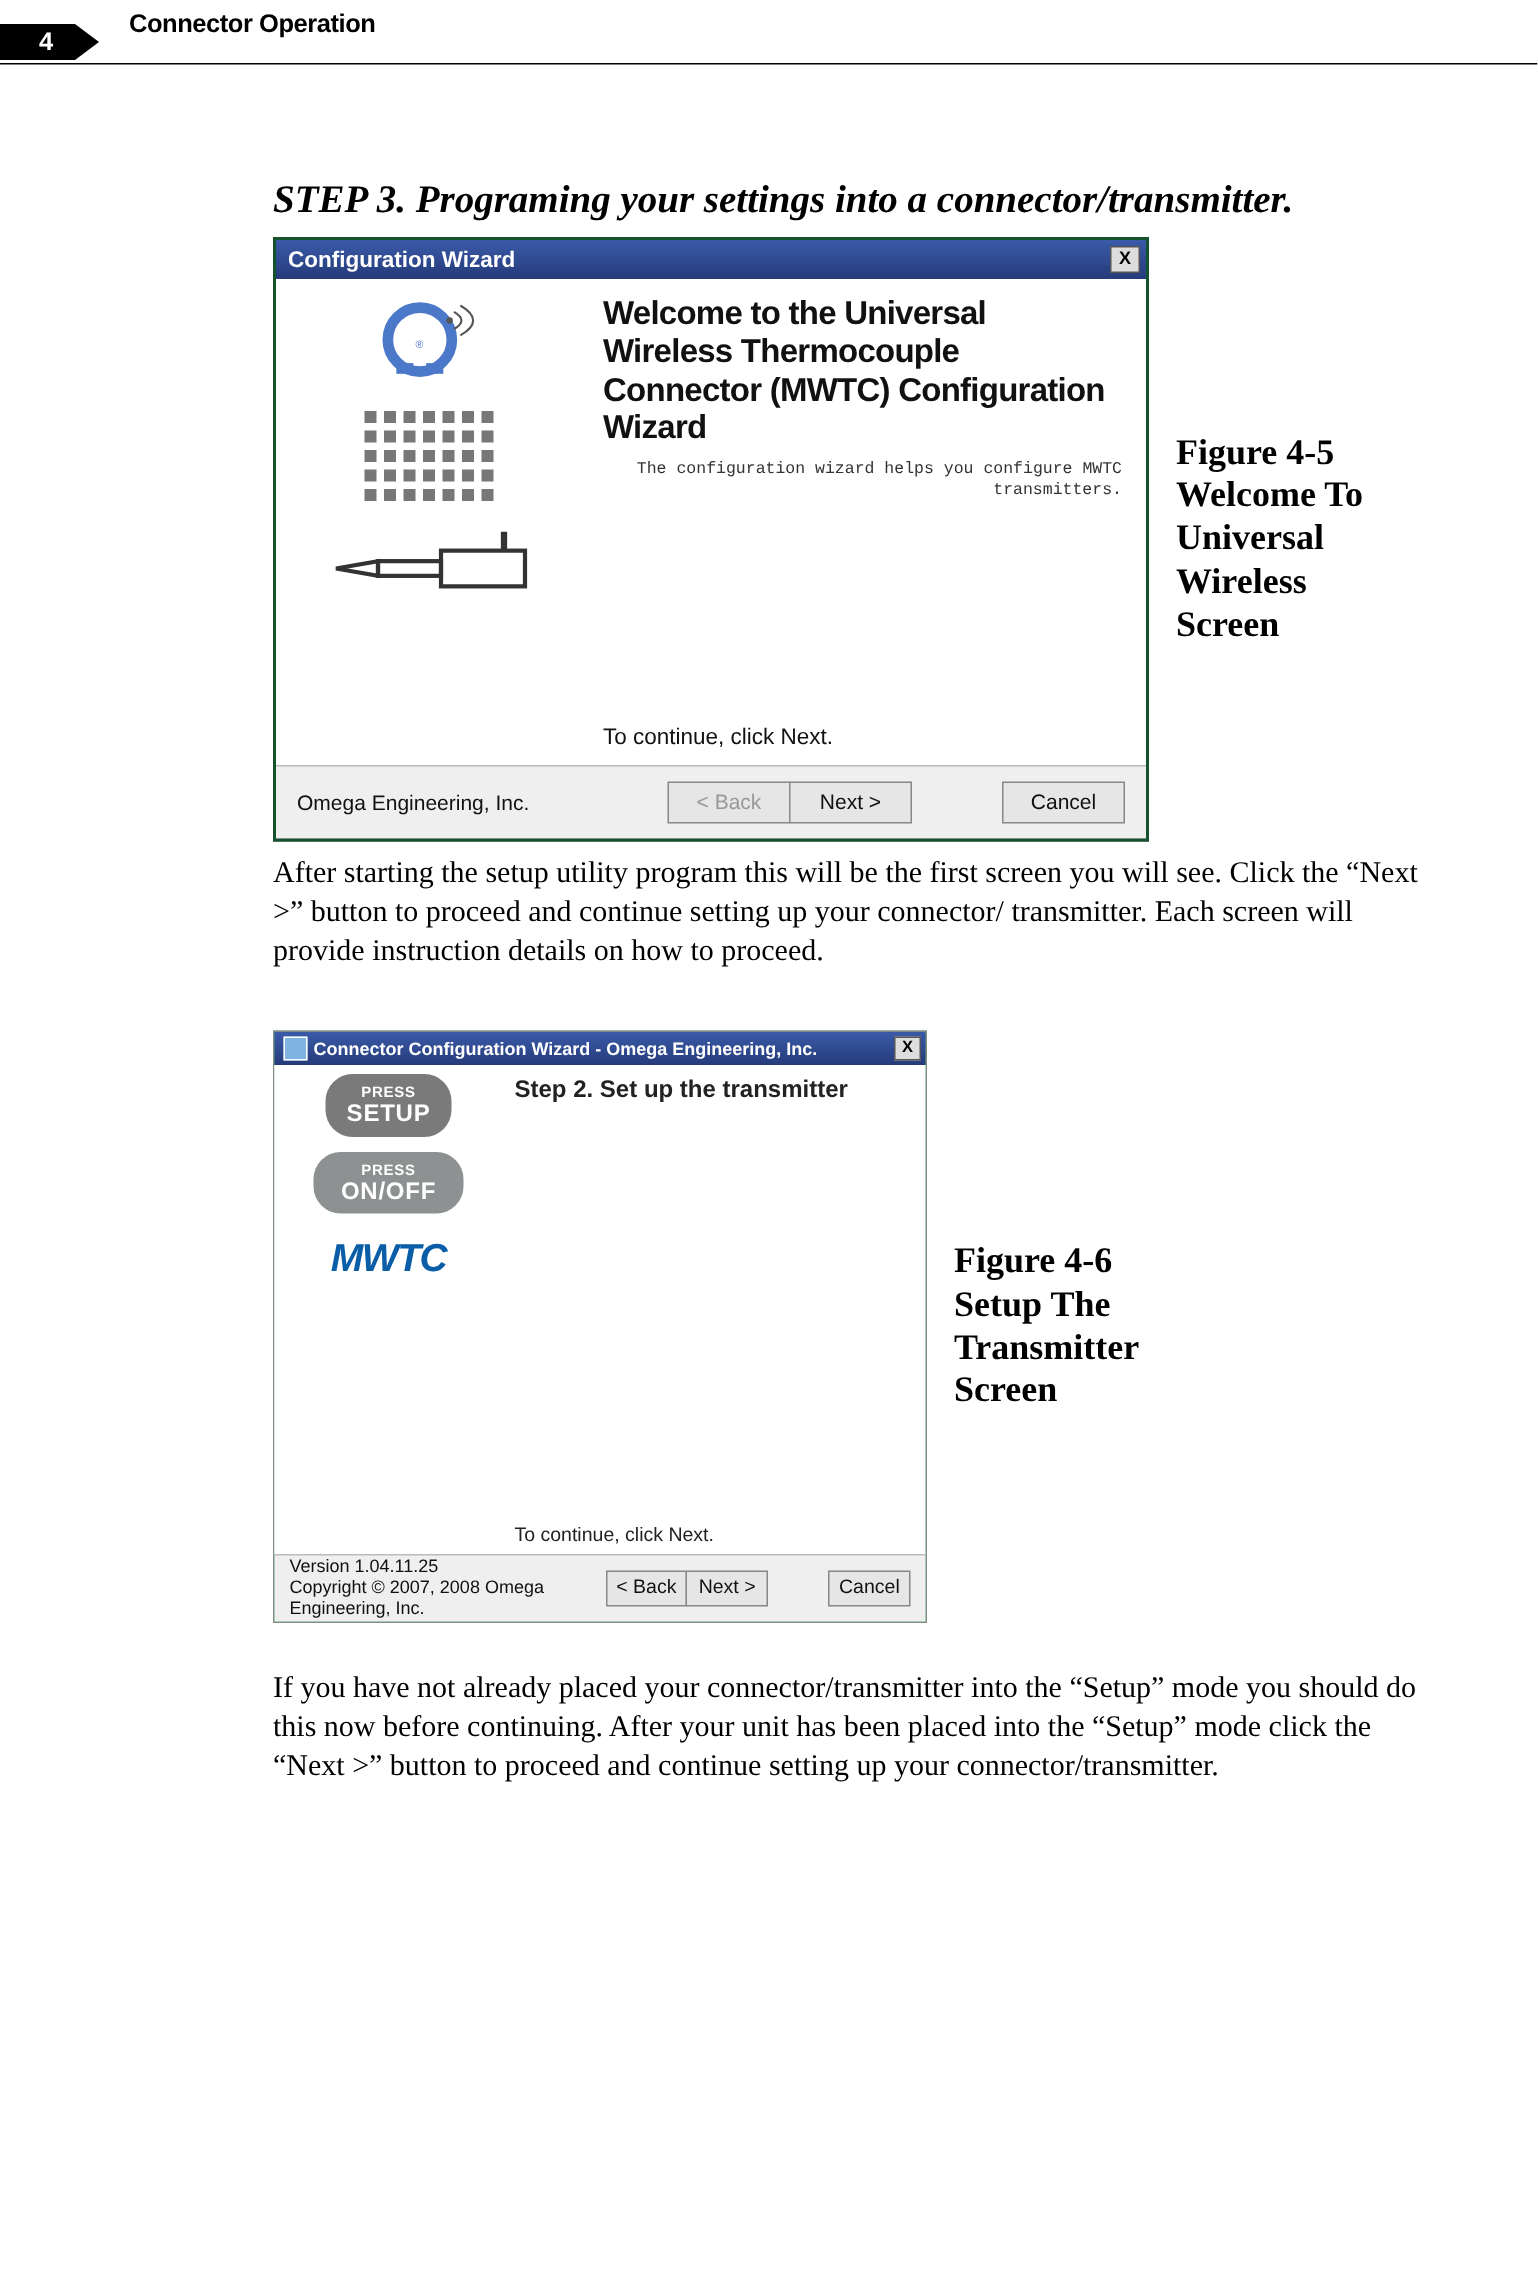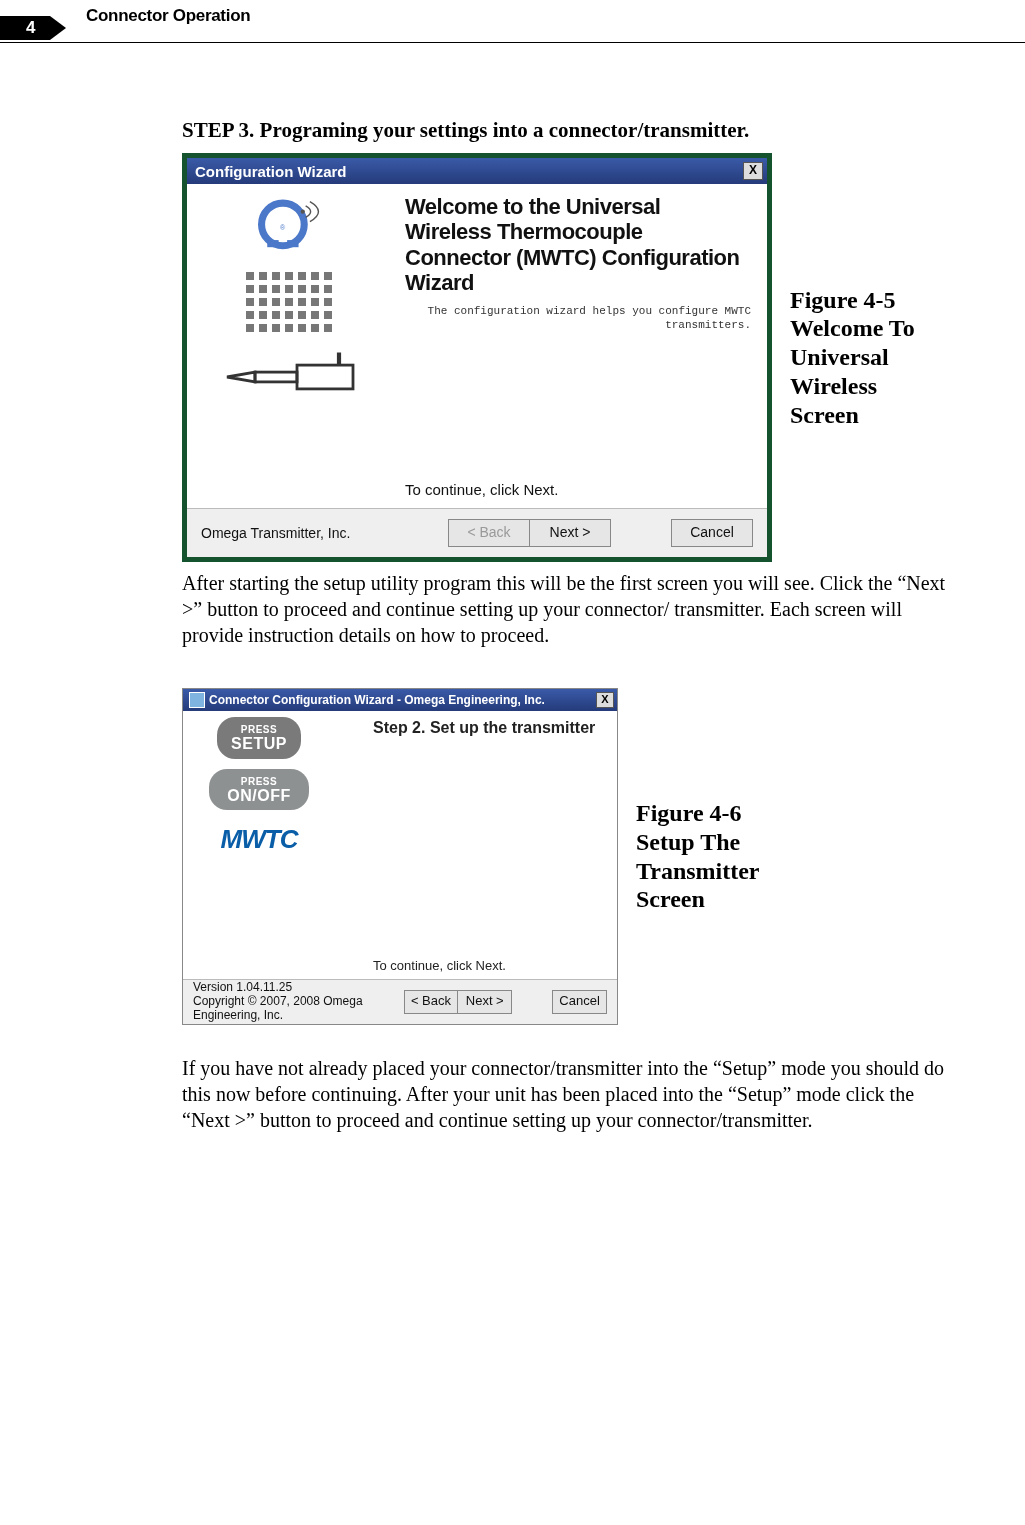"STEP 3. Programing your settings" .step-heading { font-size: 21px -> 26px; font-style: none -> italic }
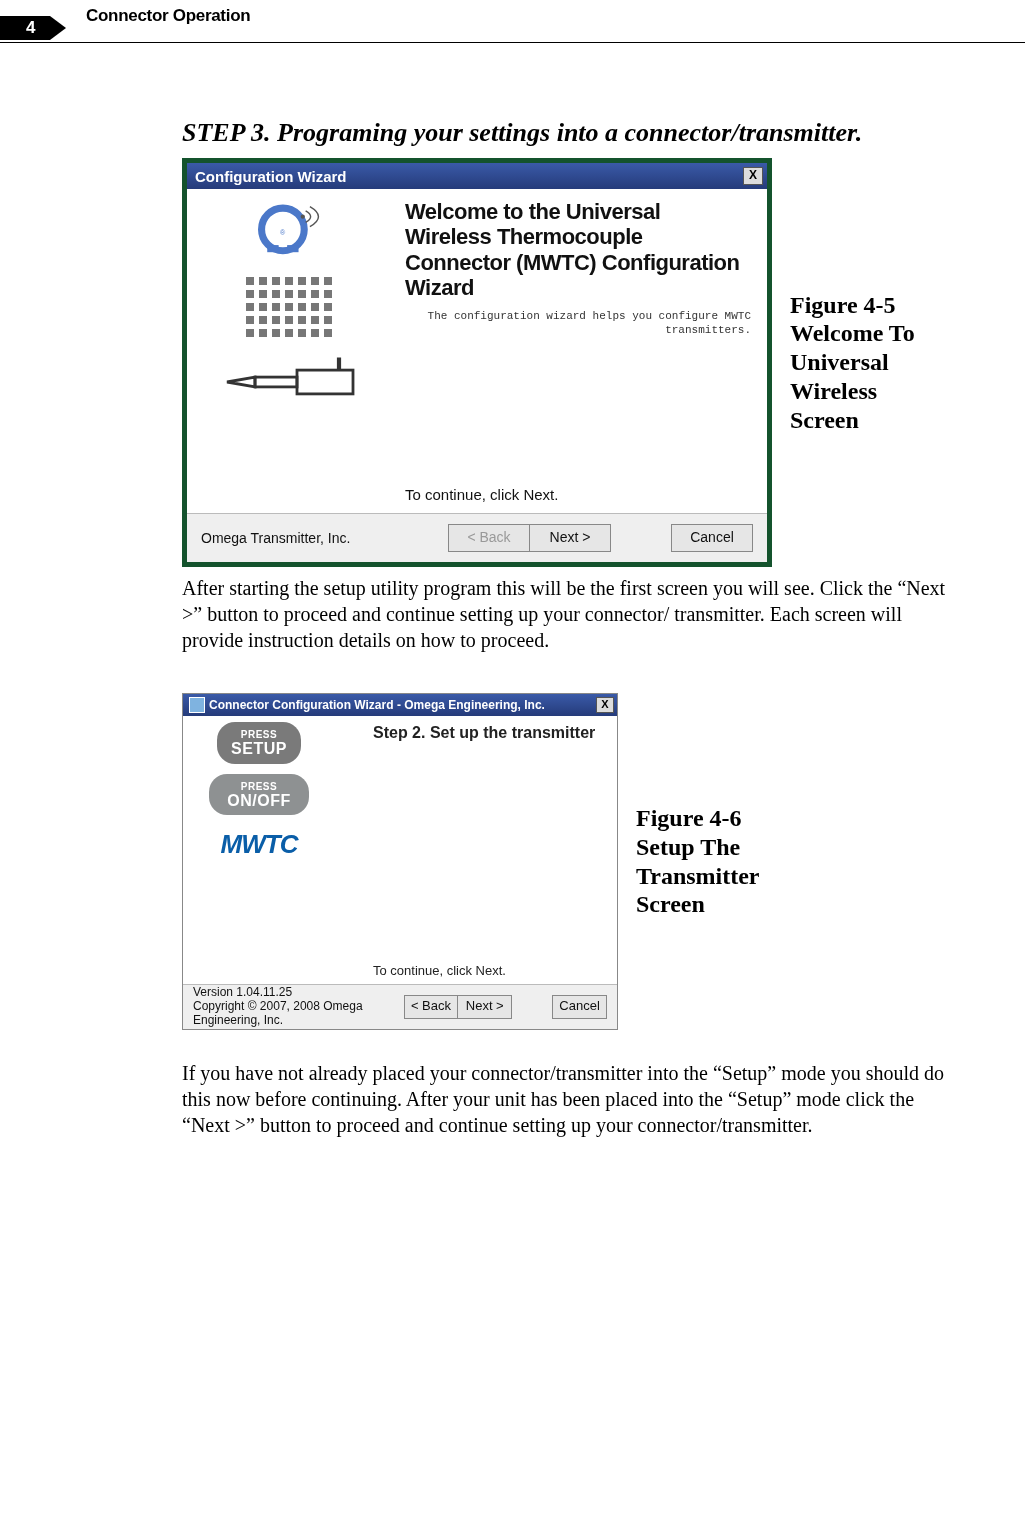"Configuration Wizard" .wiz1 { border: 5px solid #14532d -> 2px solid #14532d }
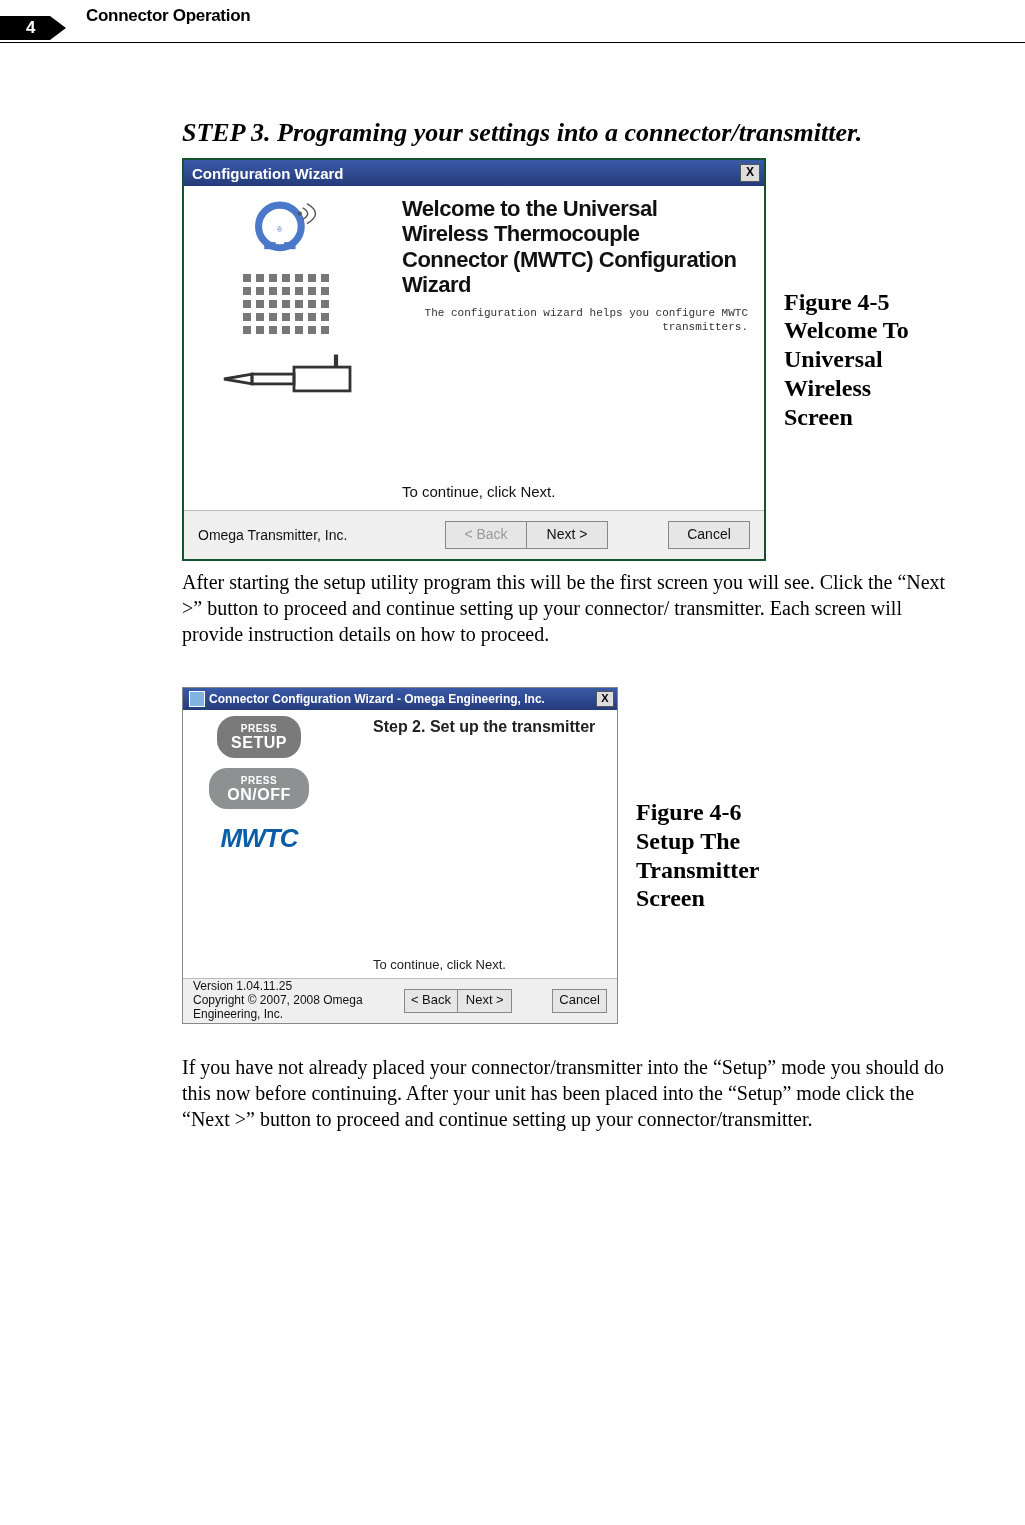"Omega Transmitter, Inc." div.wiz-left-label { text: Transmitter -> Engineering }
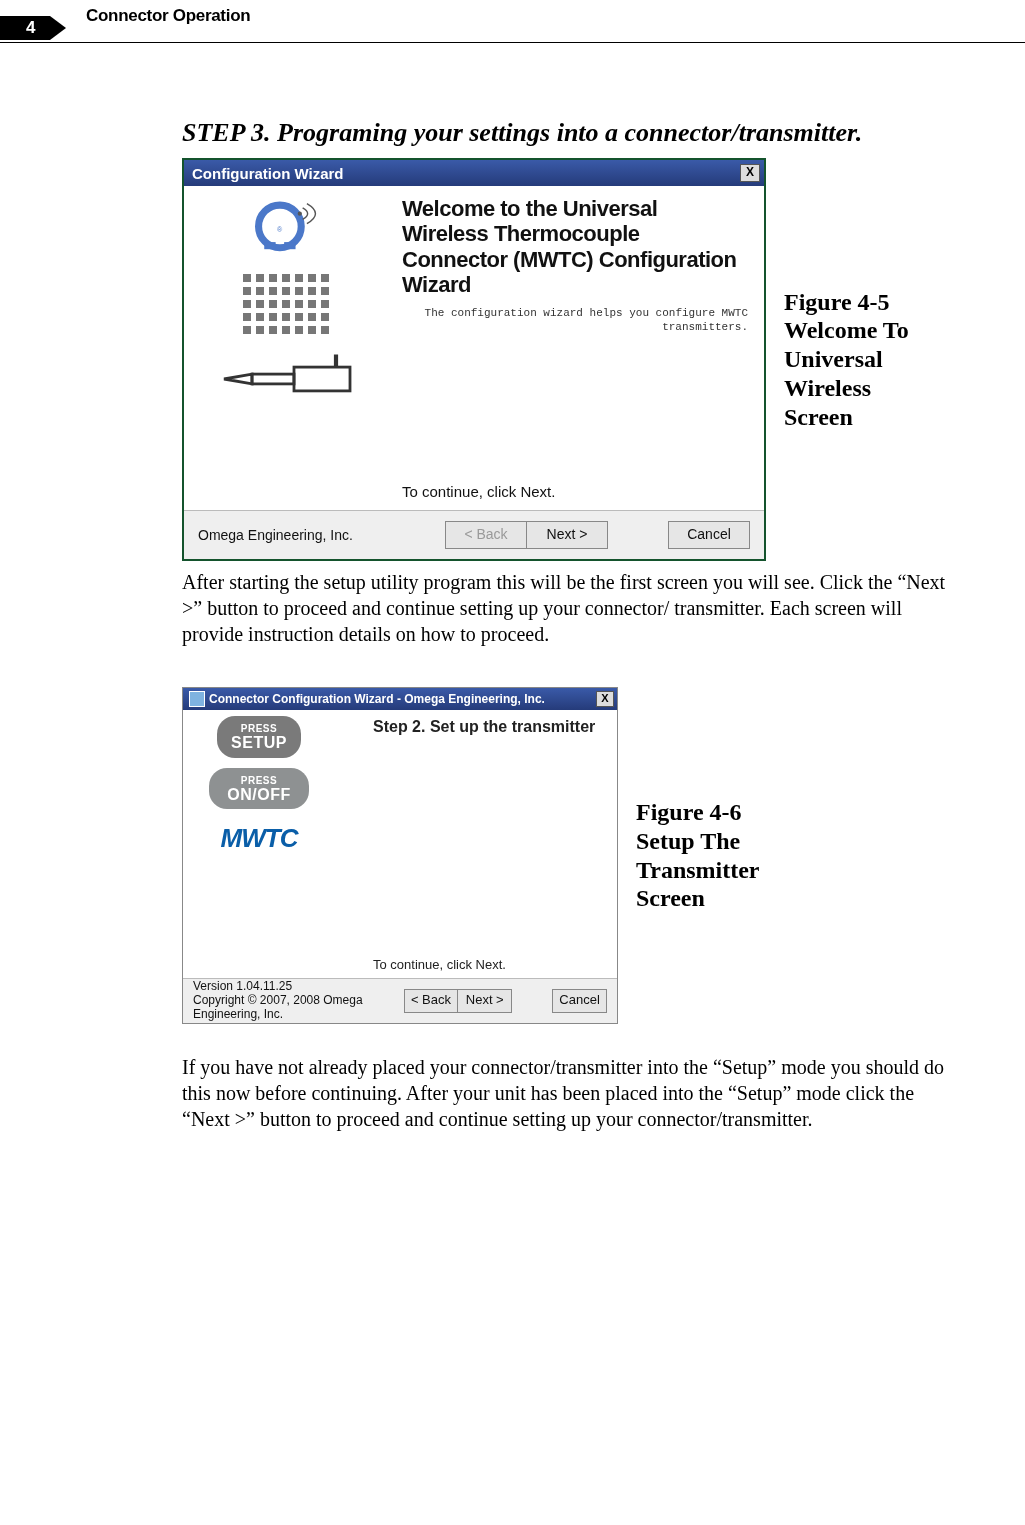"PRESS" .wiz2-body { gap: 30px -> none; height: 268px -> 326px }
